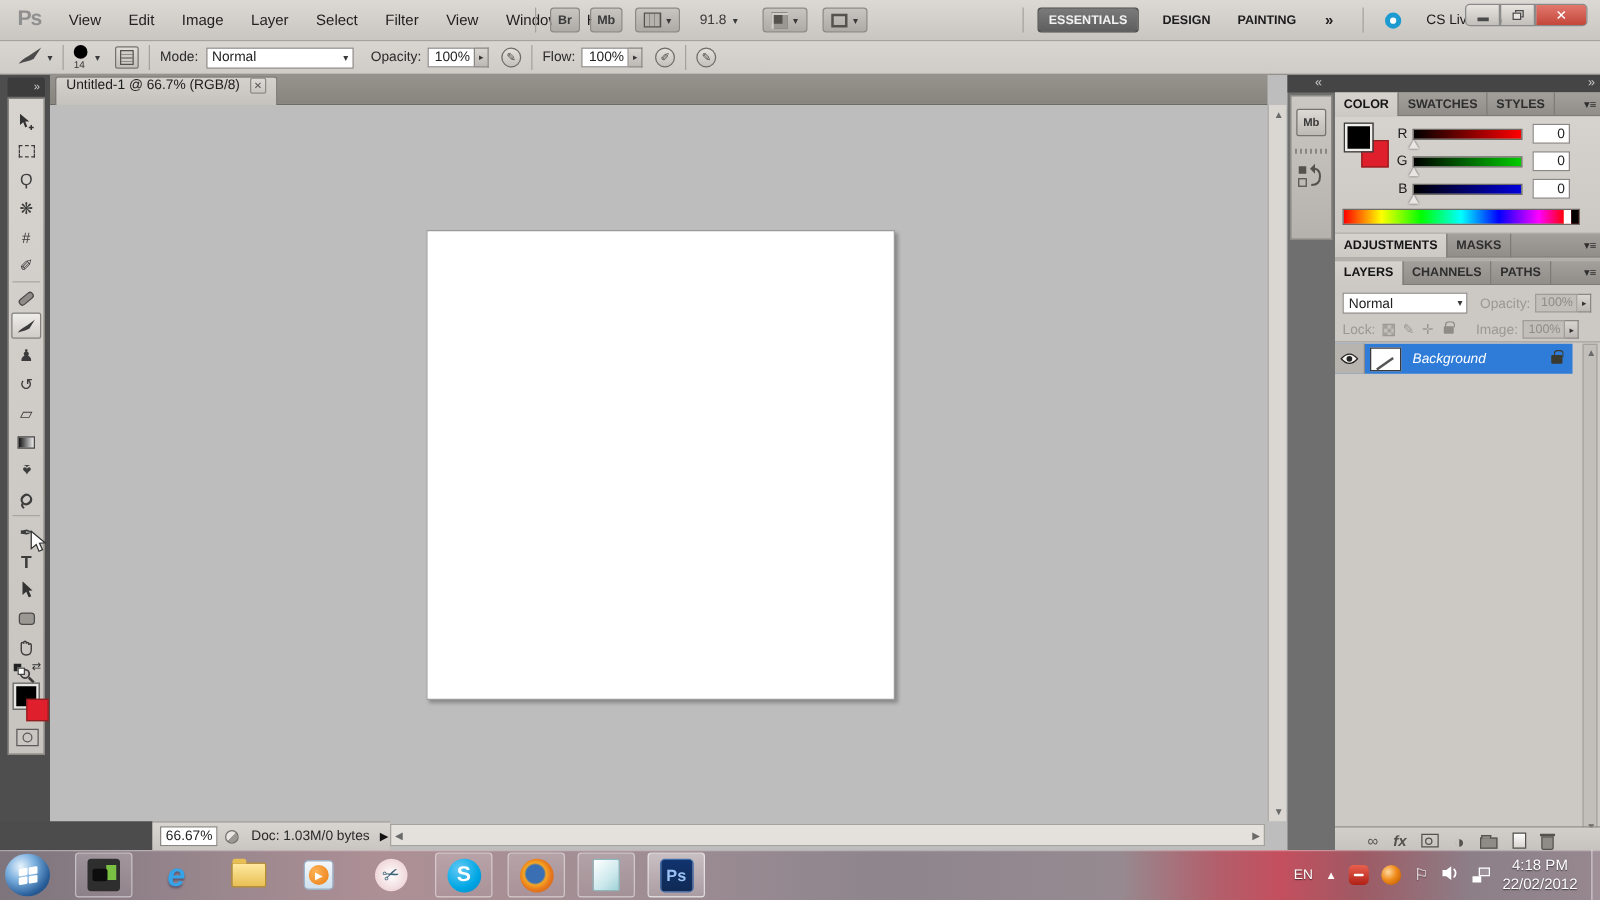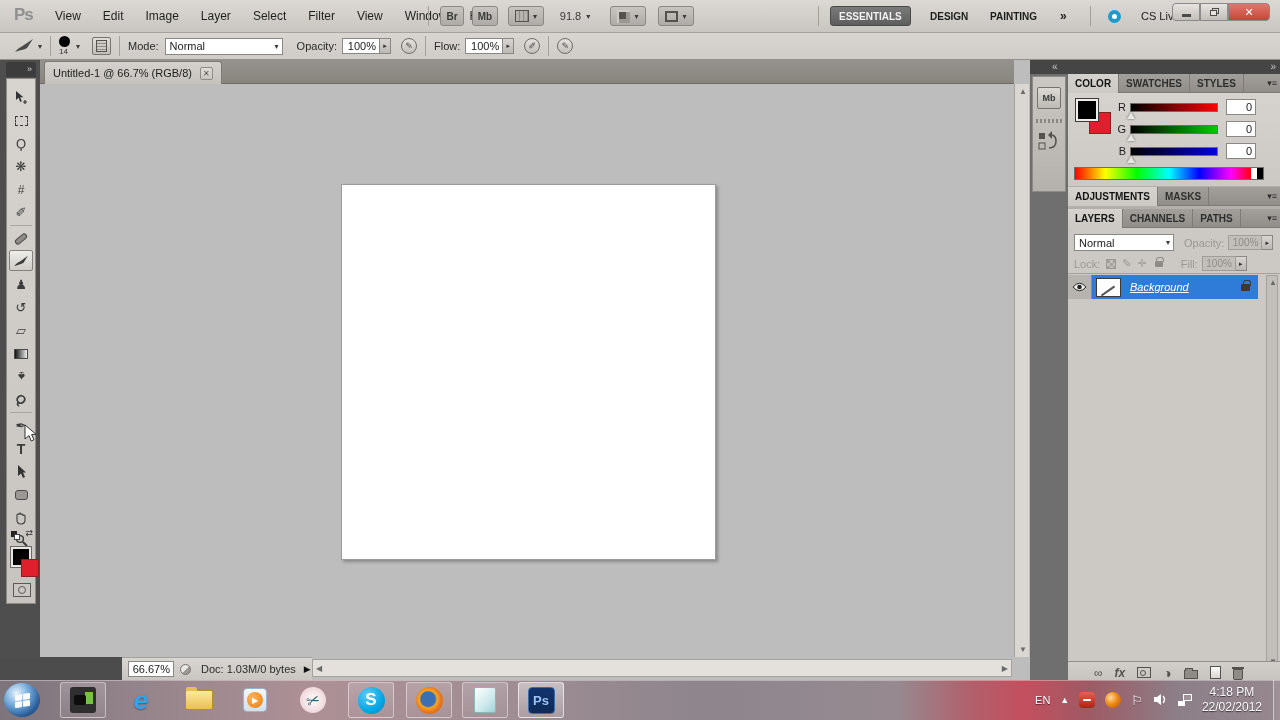"Untitled-1 @ 66.7% (RGB/8)" .doctab { align-items: center -> none }
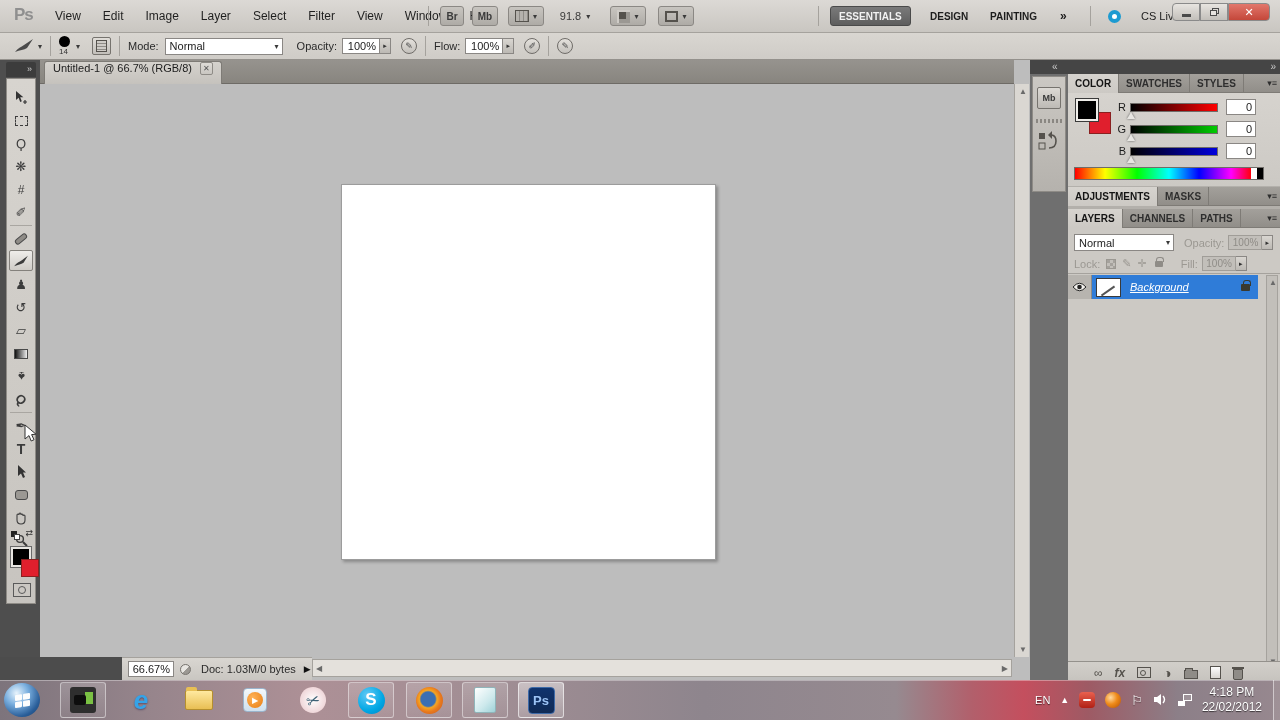"Fill:" span.disabled { text: Fill -> Image }
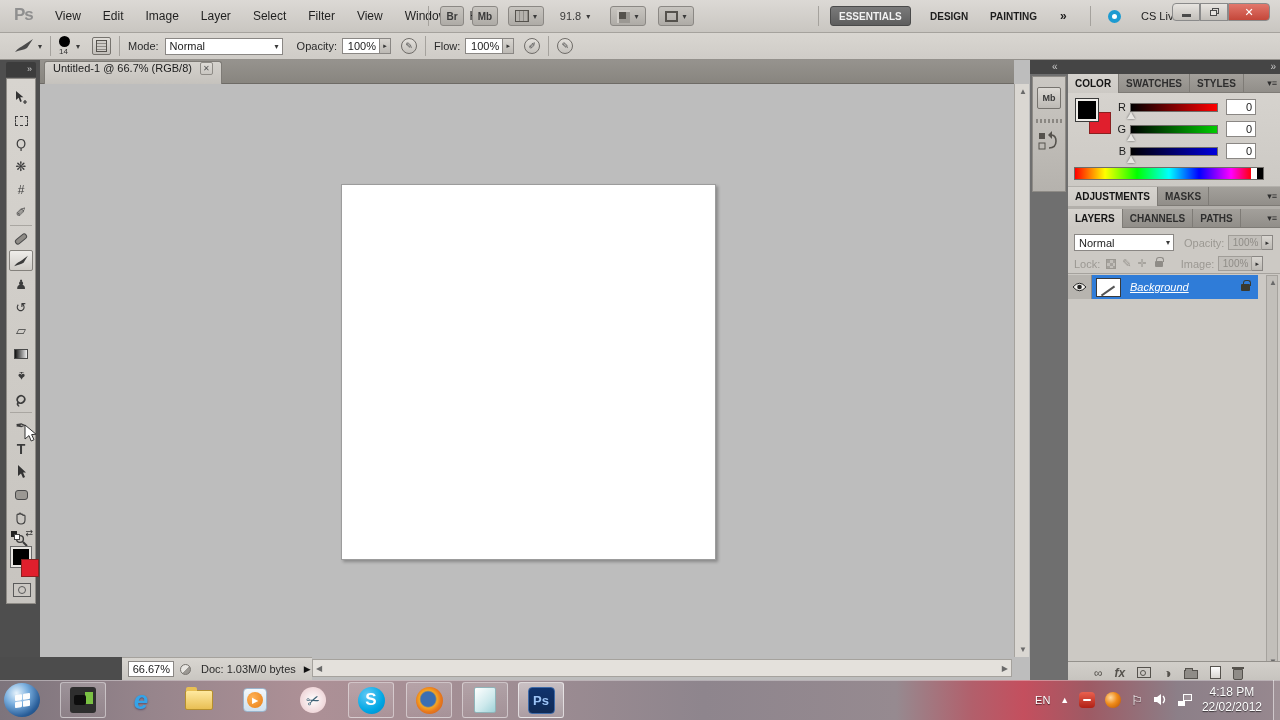"Background" .layer-name { text-decoration: underline -> none }
